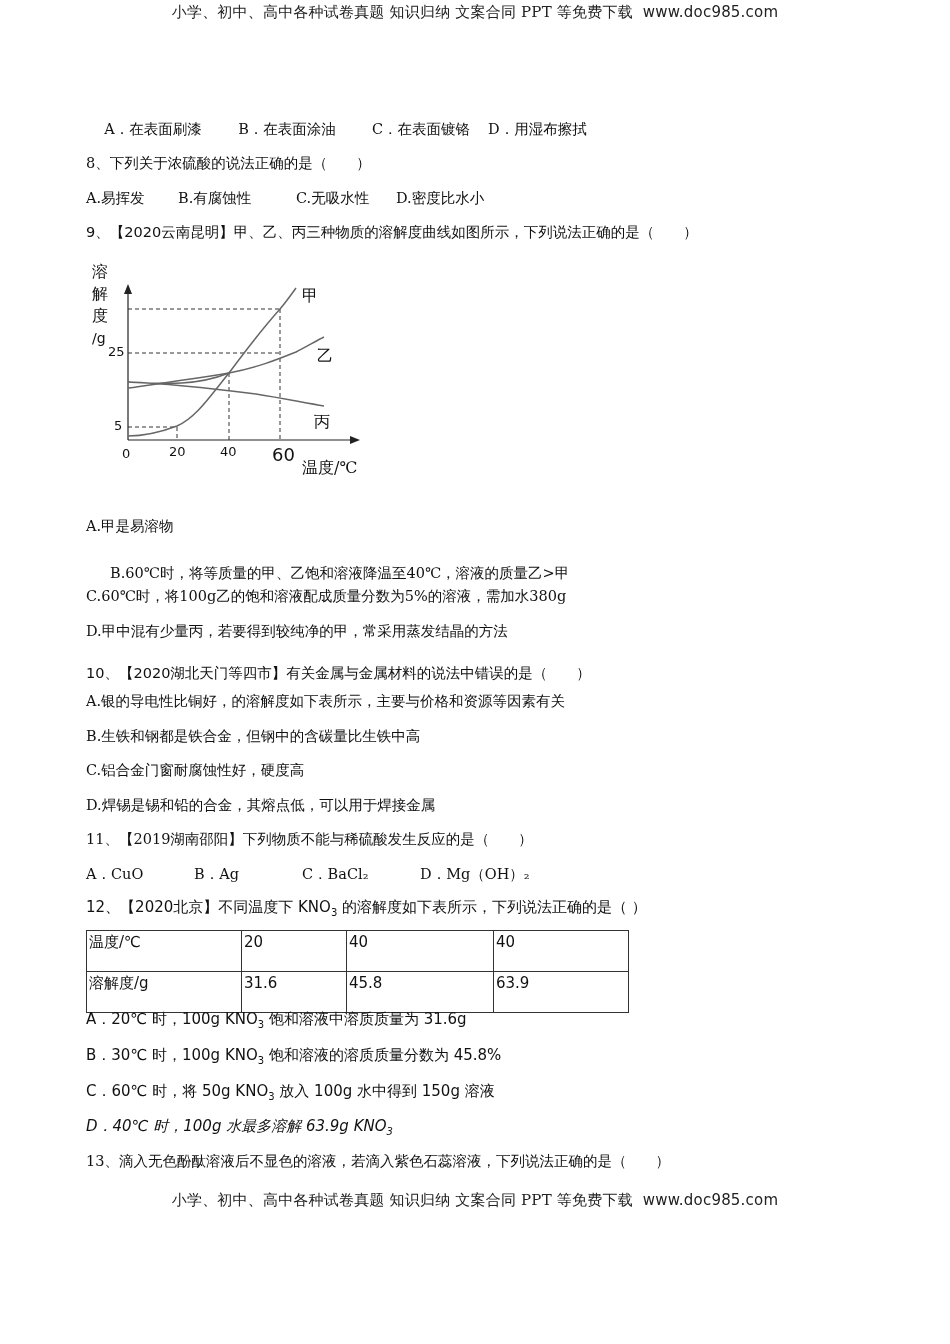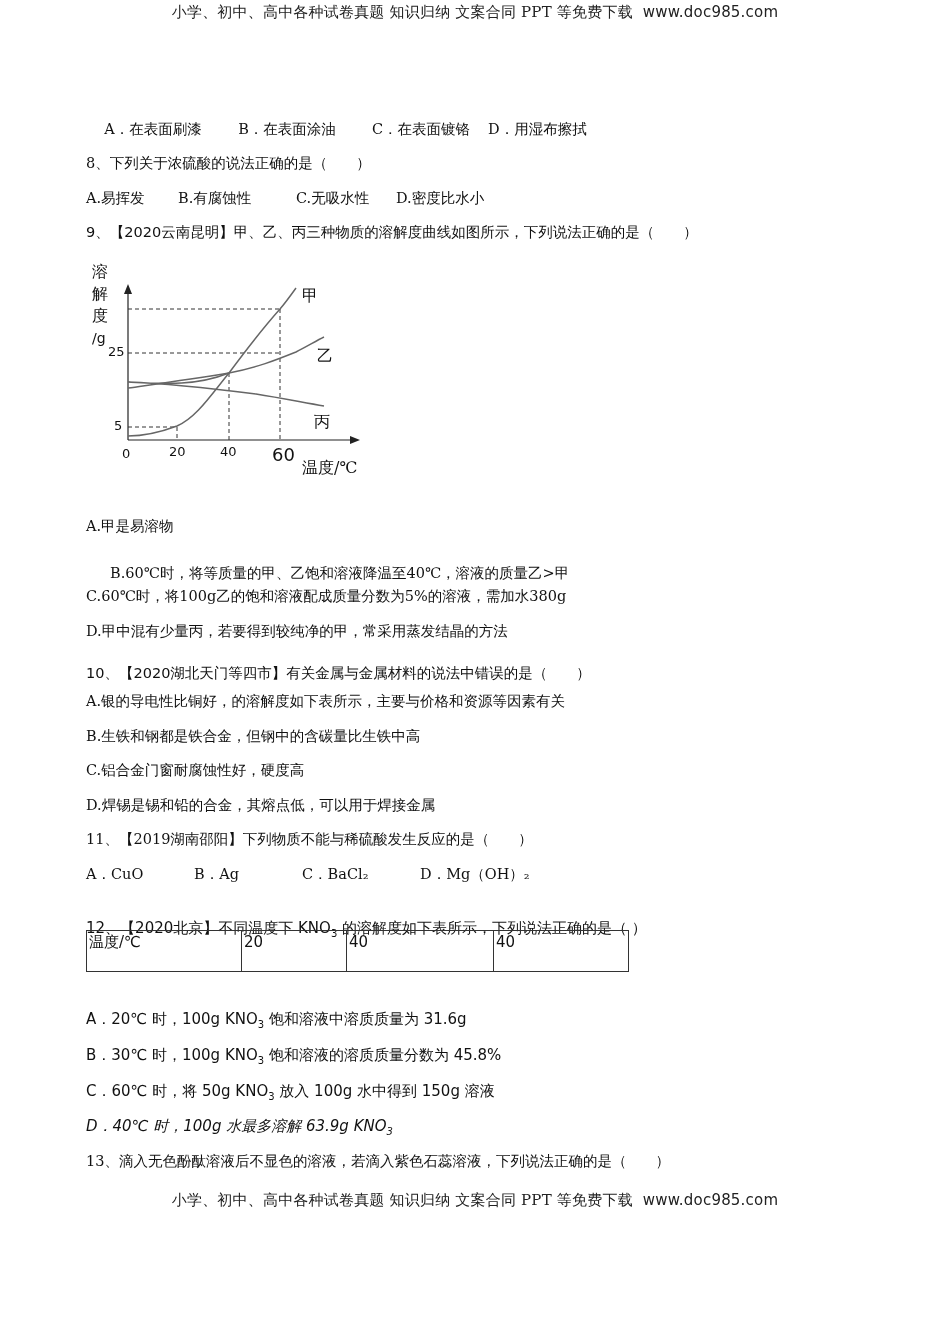"12、【2020北京】不同温度下 KNO3" div.line { margin-top: 21px -> none }
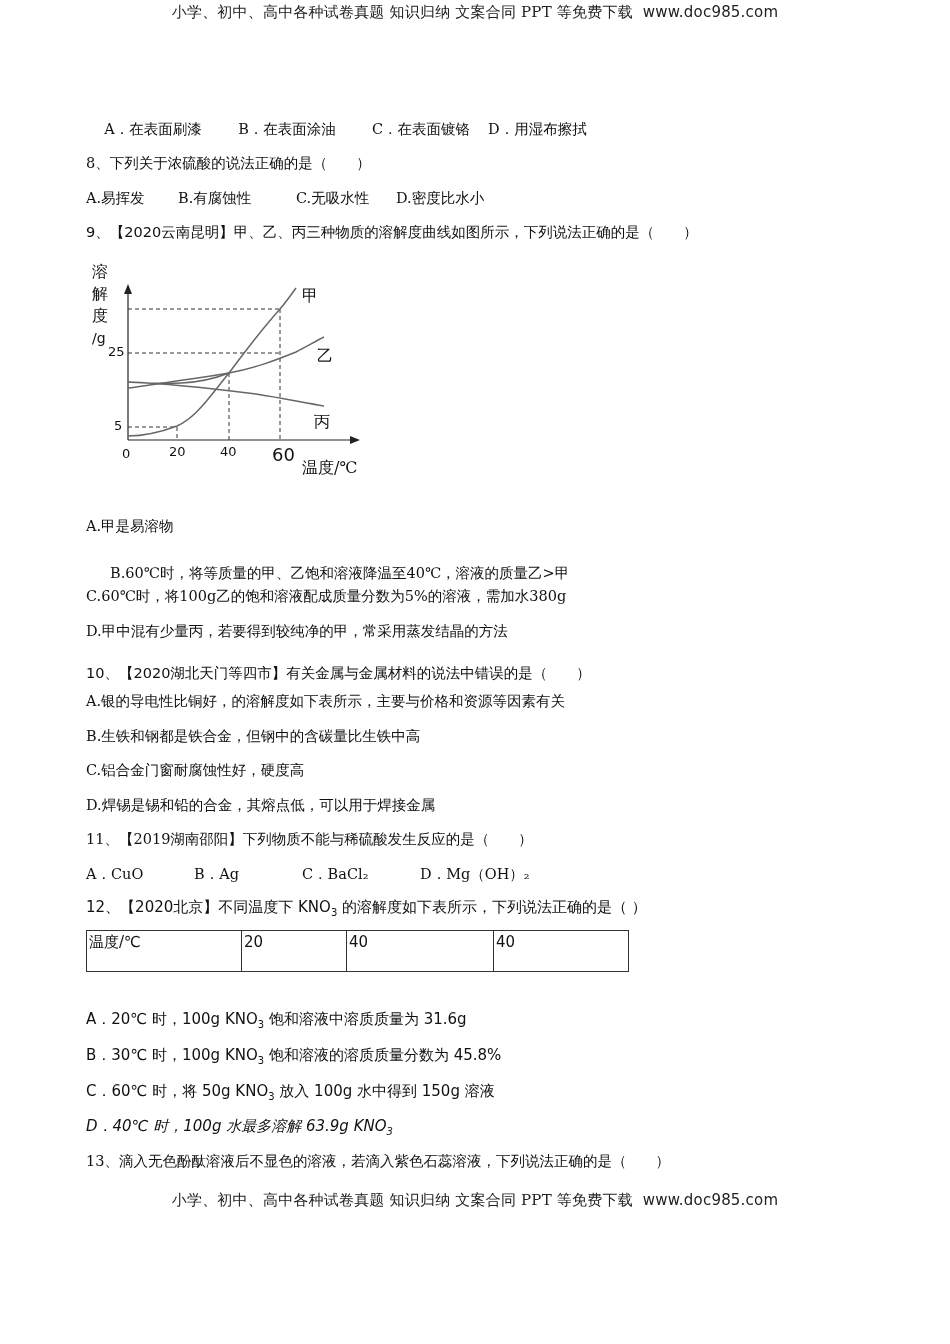"溶解度/g" tr { html: none -> <tr> <td>溶解度/g</td> <td>31.6</td> <td>45.8</td> <td>63.9</td> </tr> }
